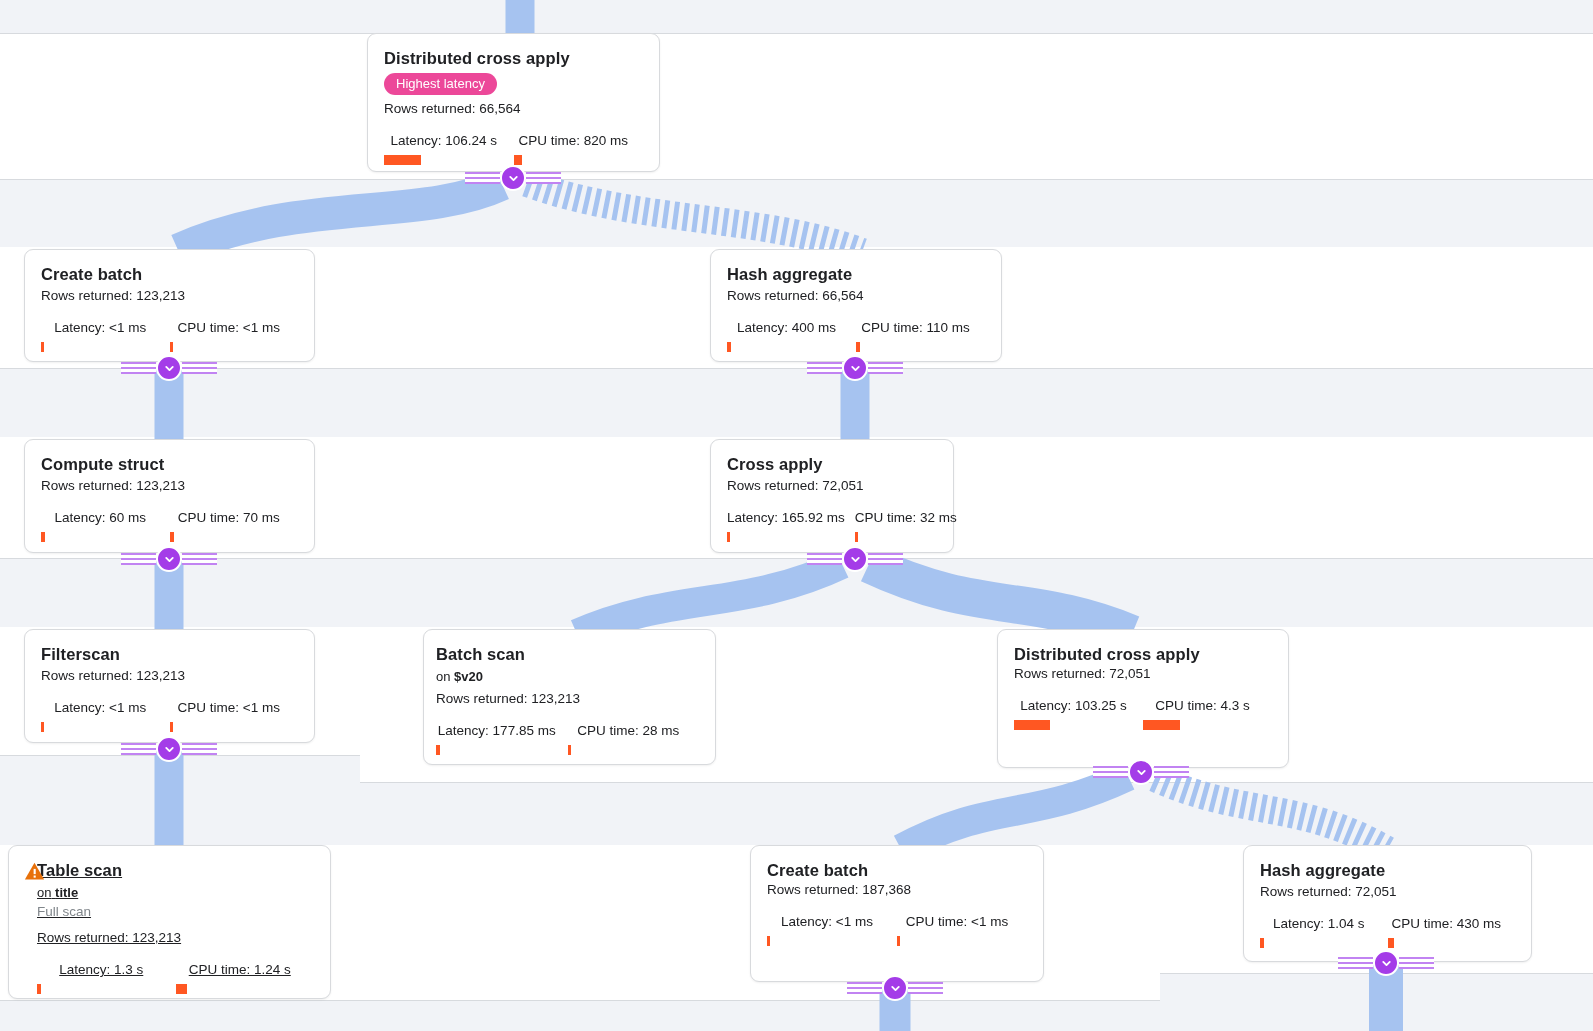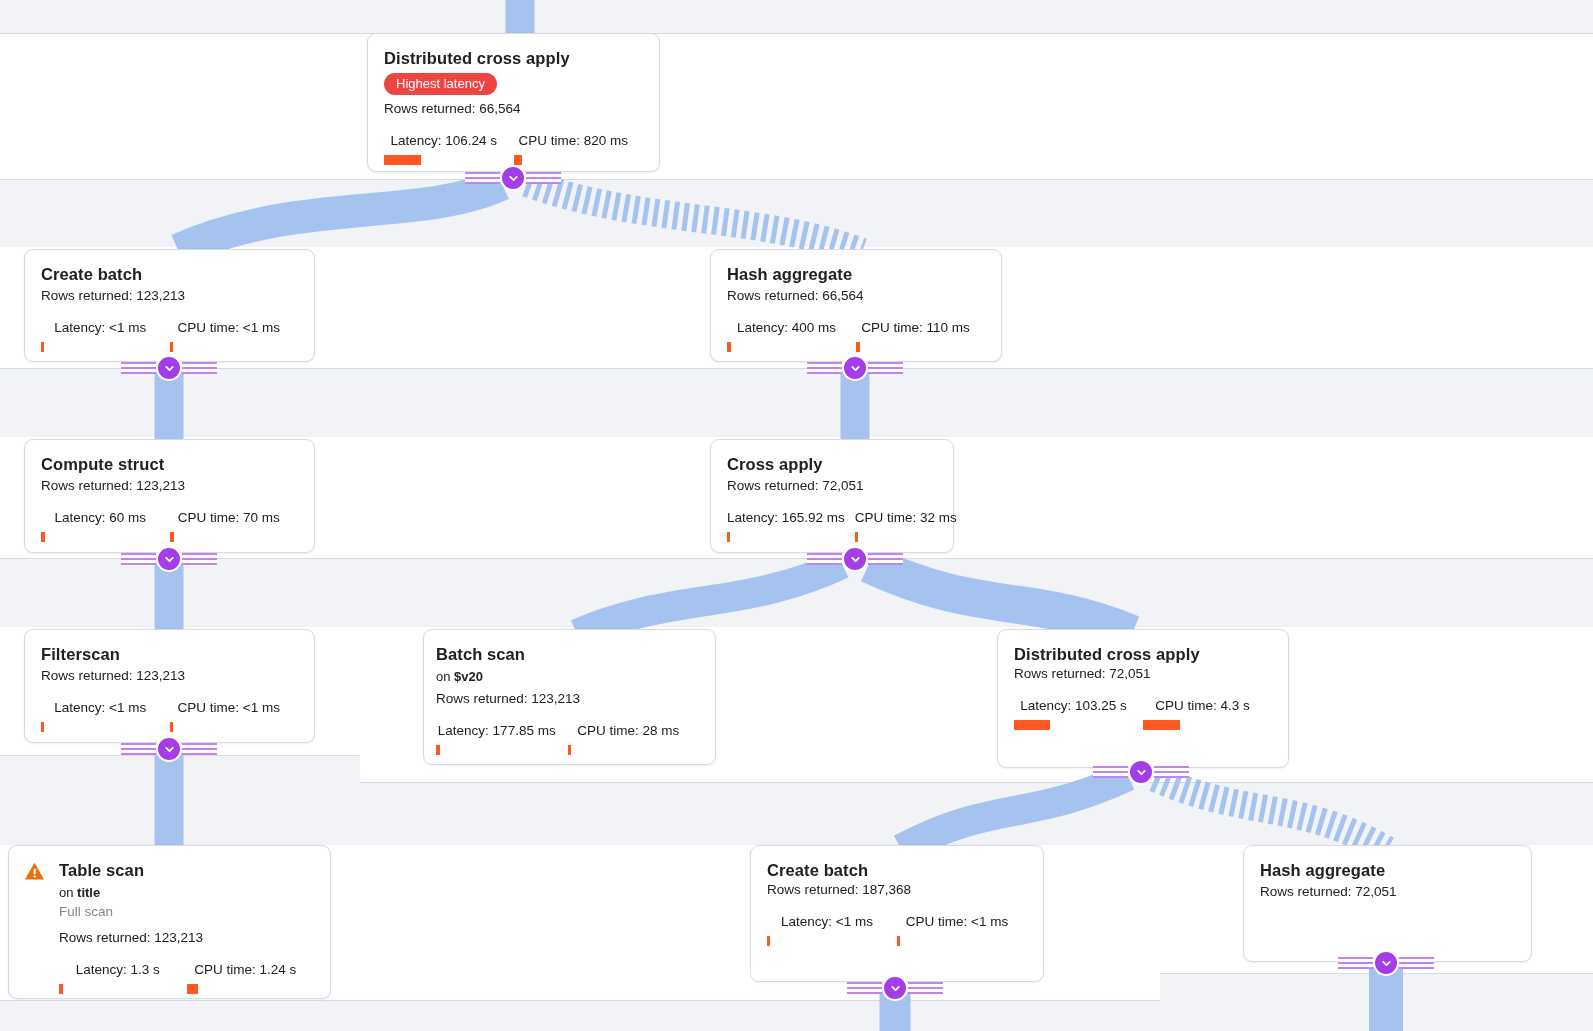"Highest latency" .badge { background: #ef4444 -> #ec4899 }
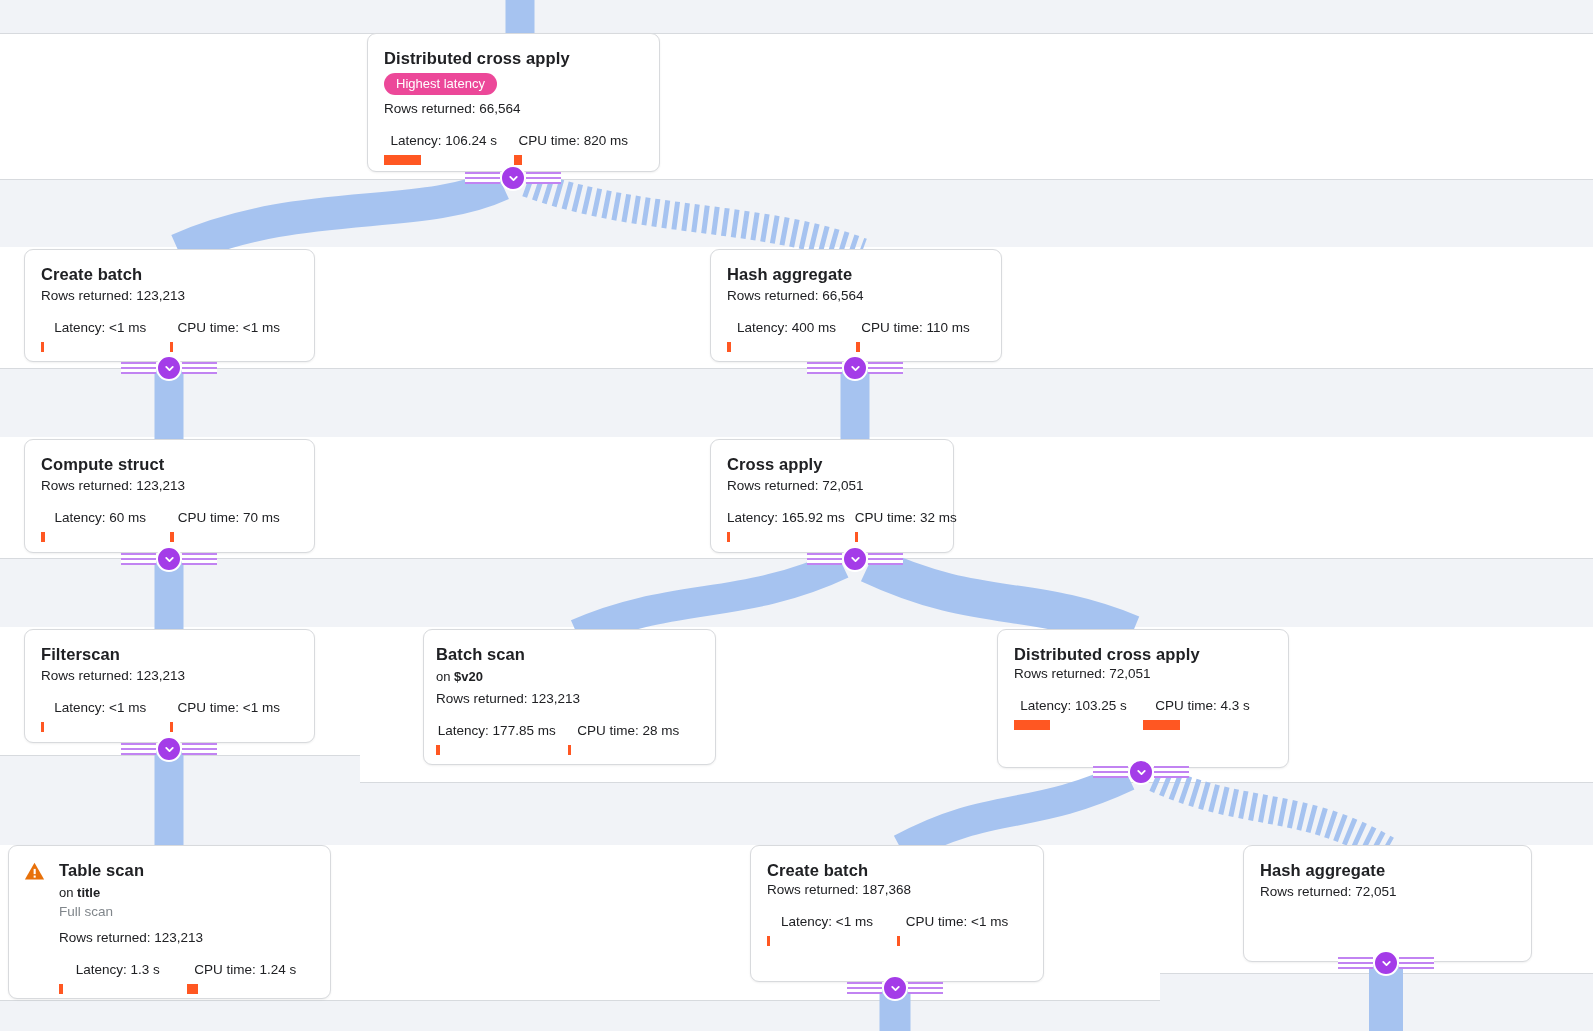"Table scan" .card.warned { padding-left: 50px -> 28px; text-decoration: none -> underline }
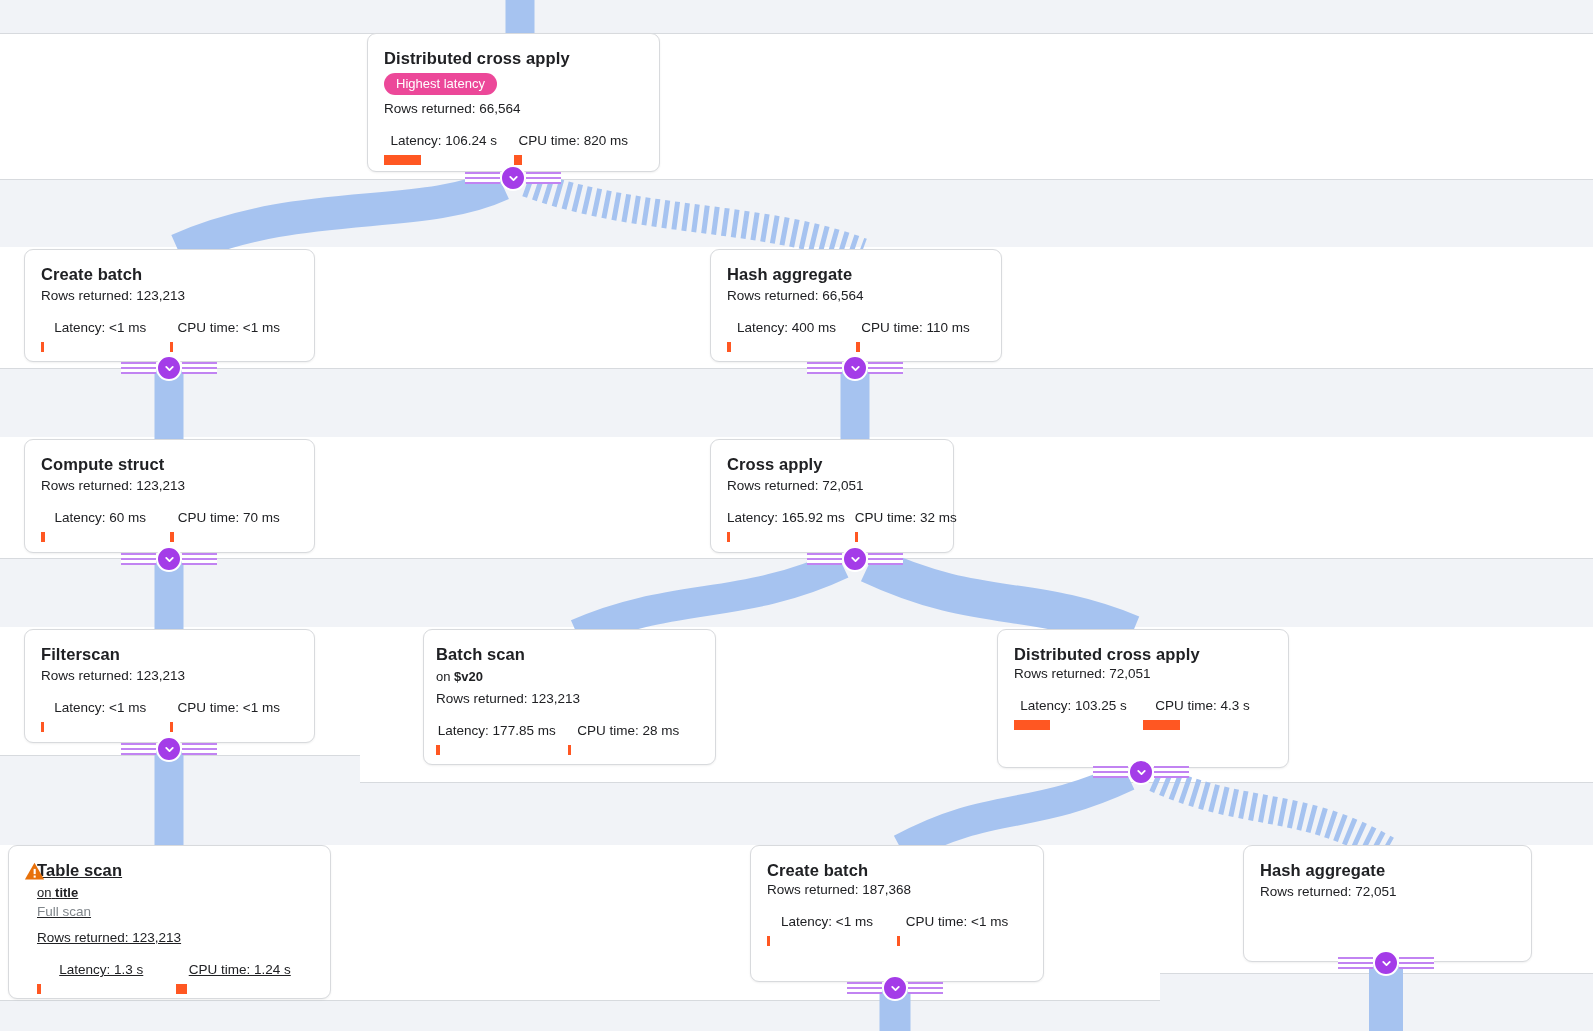"Latency: 1.04 s" div.metrics { html: none -> <div> <div> <div>Latency: 1.04 s</div> <div></div> </div> <div> <div>CPU time: 430 ms</div> <div></div> </div> </div> }
